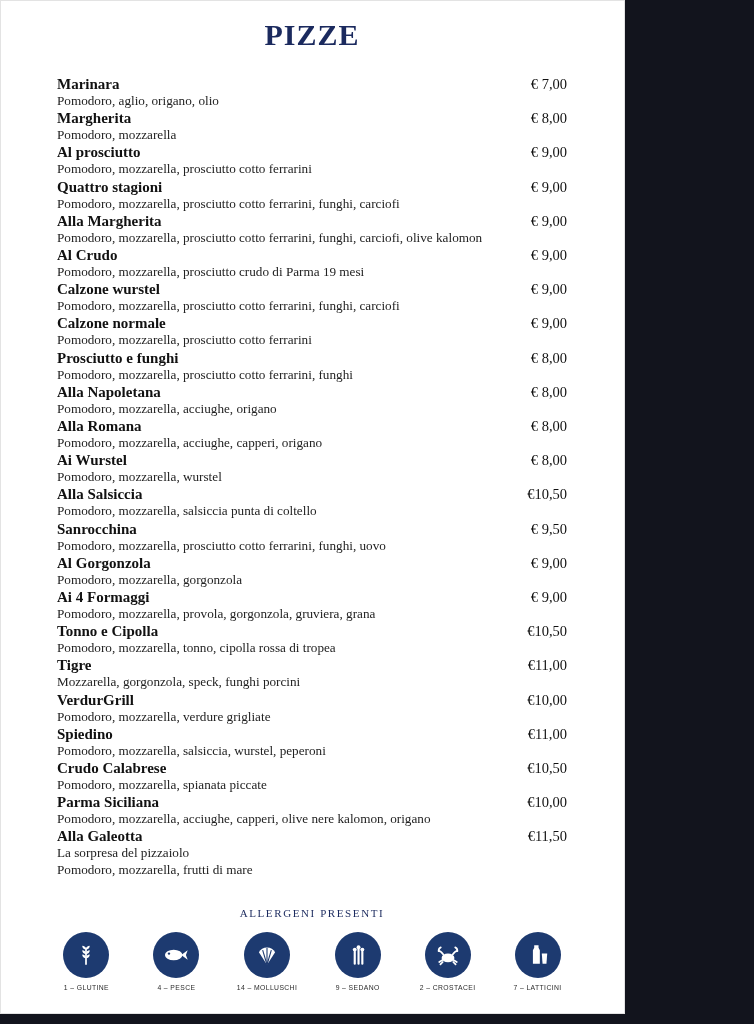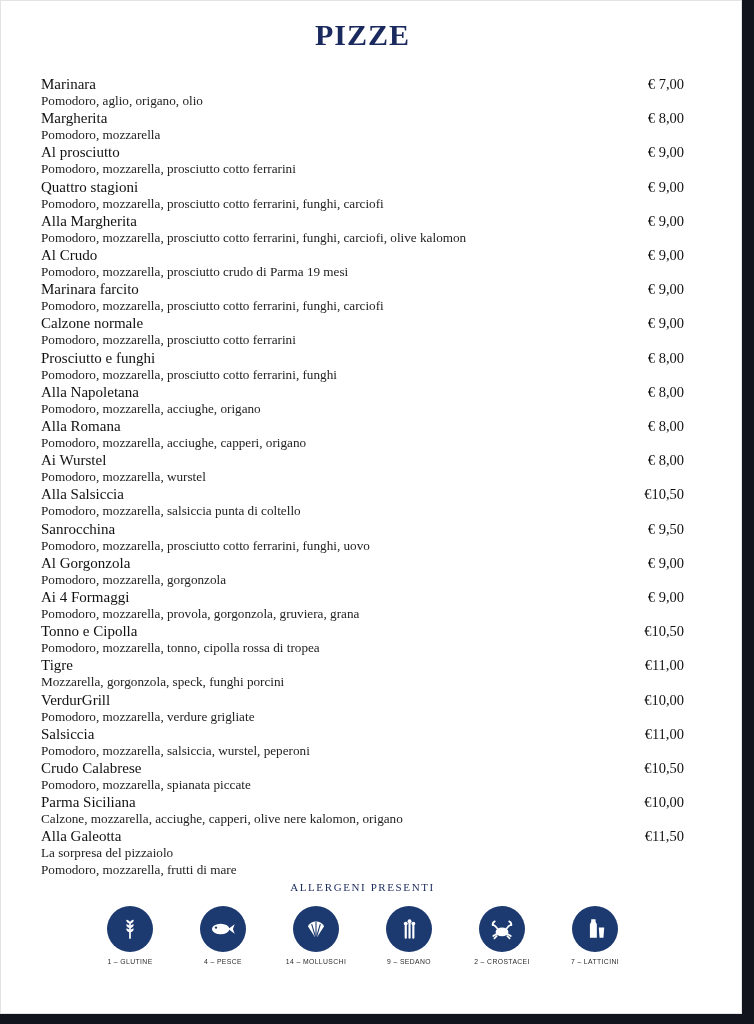"PIZZE" .page { padding: 16px 57px 0 40px -> 16px 57px 0 56px; width: 742px -> 625px }
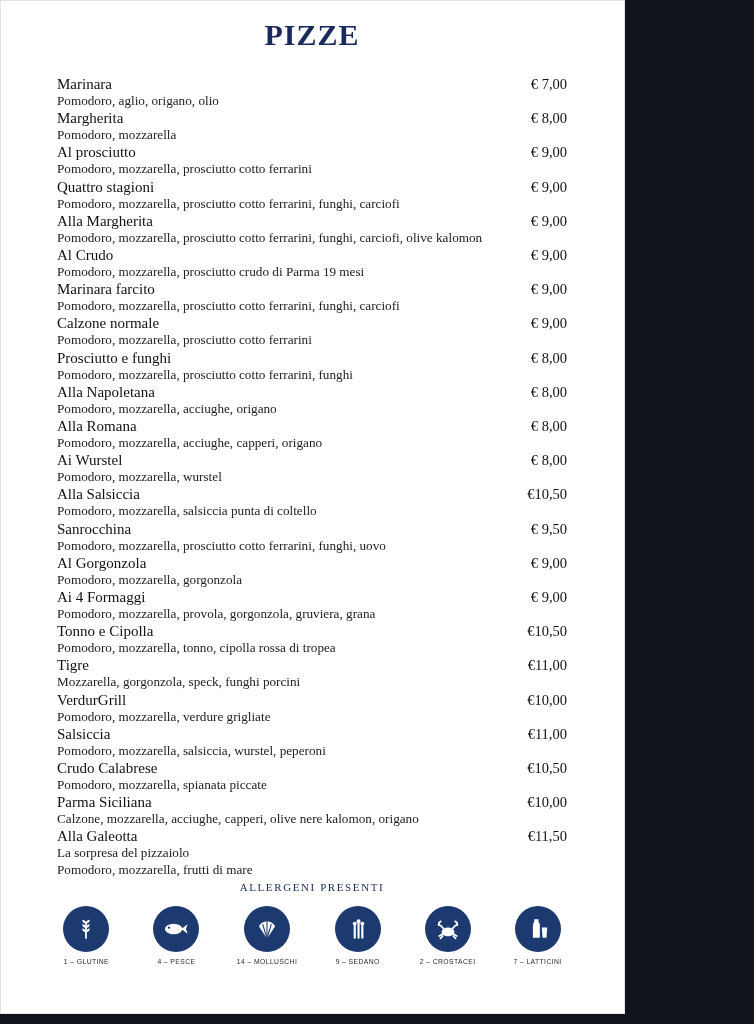"Marinara" .item-name { font-weight: normal -> bold }
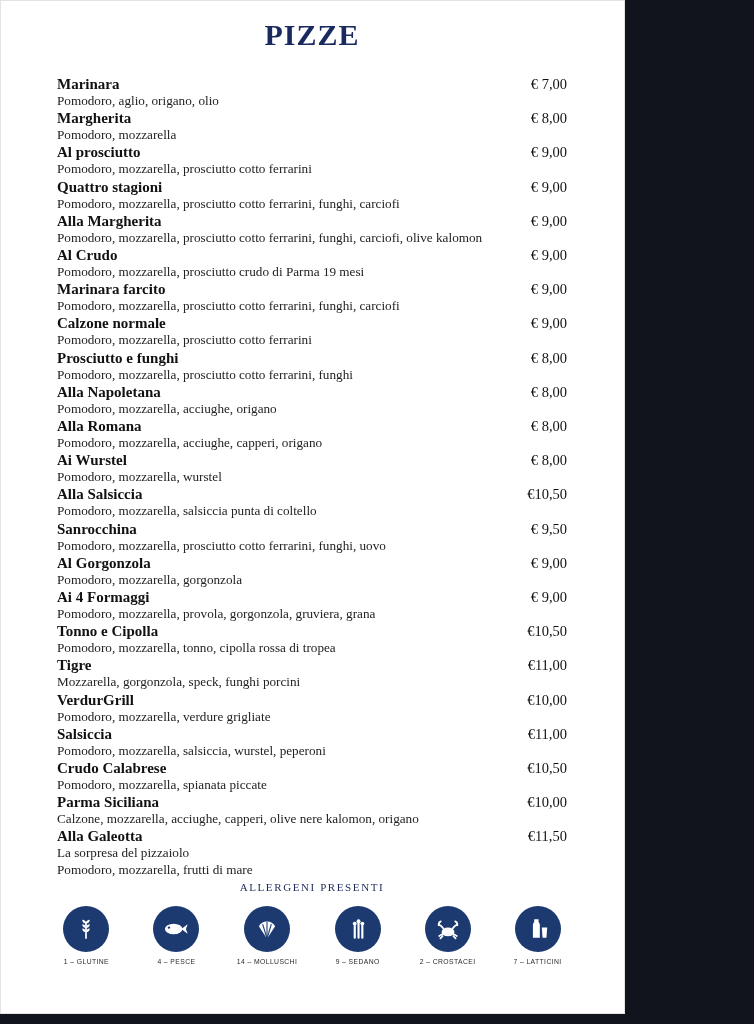"Marinara farcito" span.item-name { text: Marinara farcito -> Calzone wurstel }
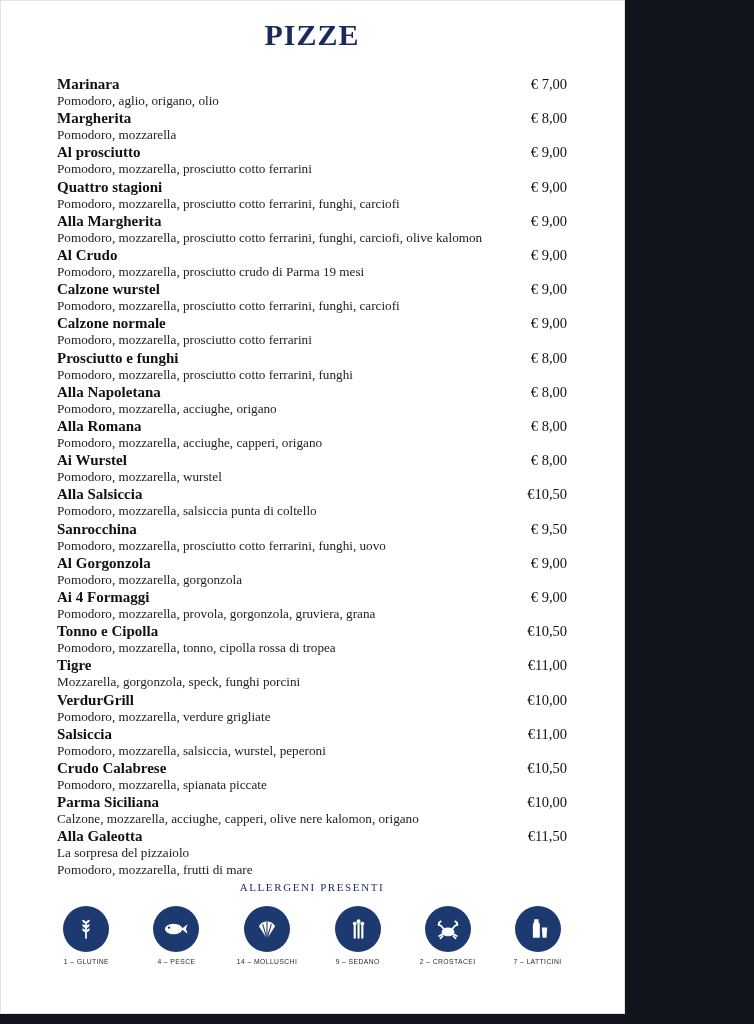"Salsiccia" span.item-name { text: Salsiccia -> Spiedino }
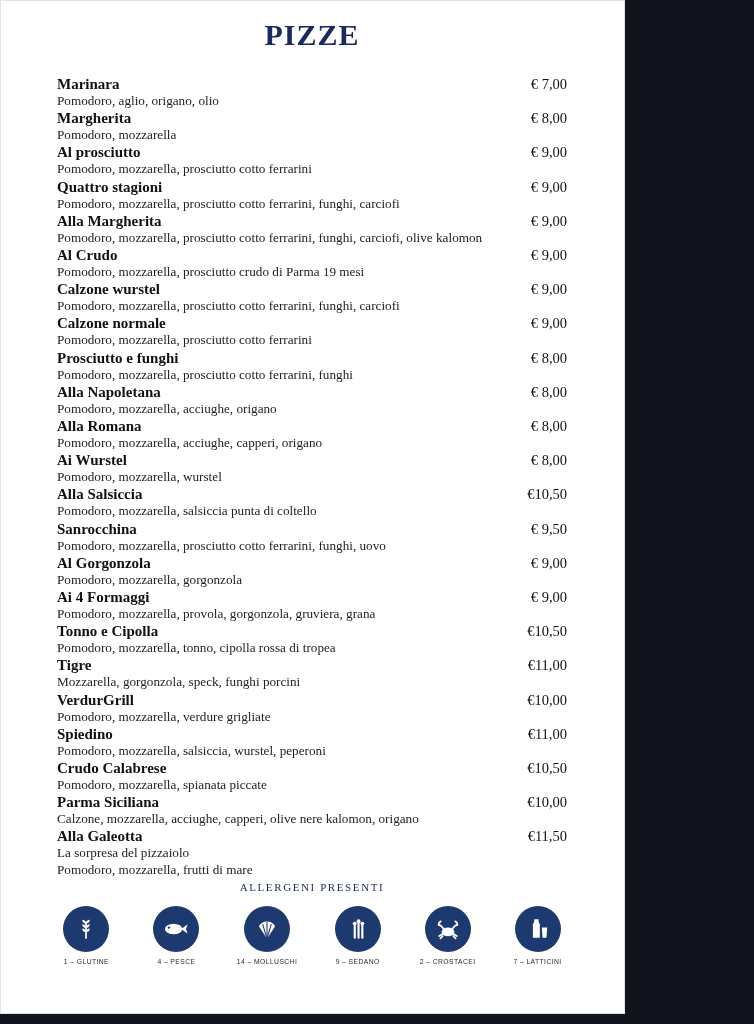"Calzone, mozzarella, acciughe, capperi," div.item-desc { text: Calzone -> Pomodoro }
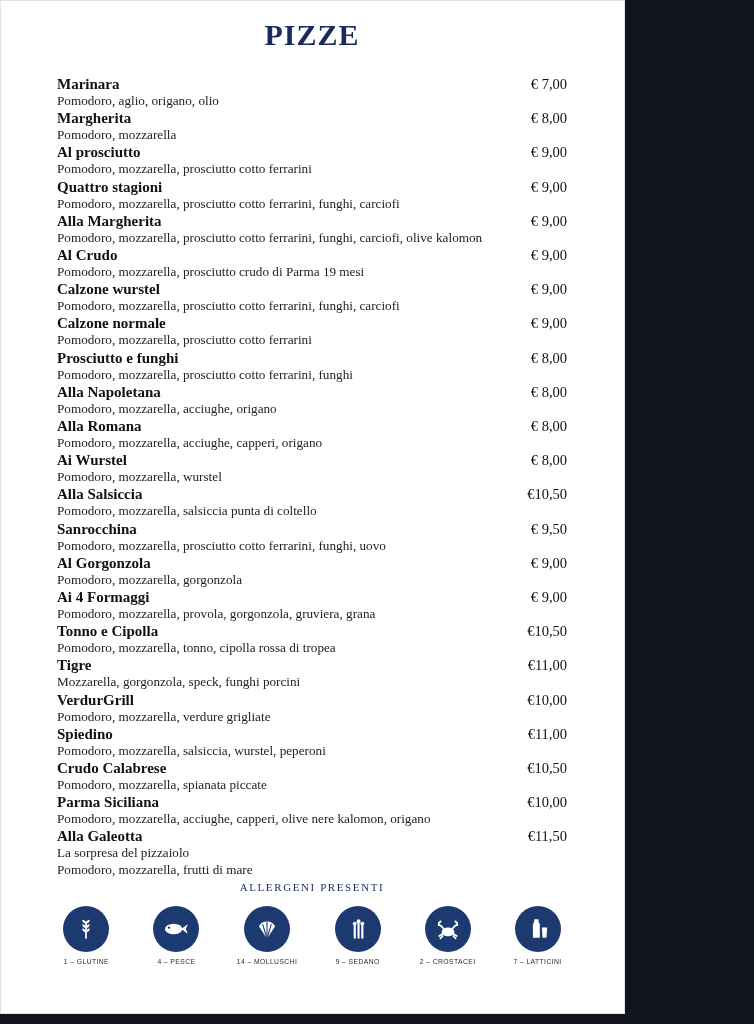"ALLERGENI PRESENTI" .allergens { margin-top: 2px -> 28px }
